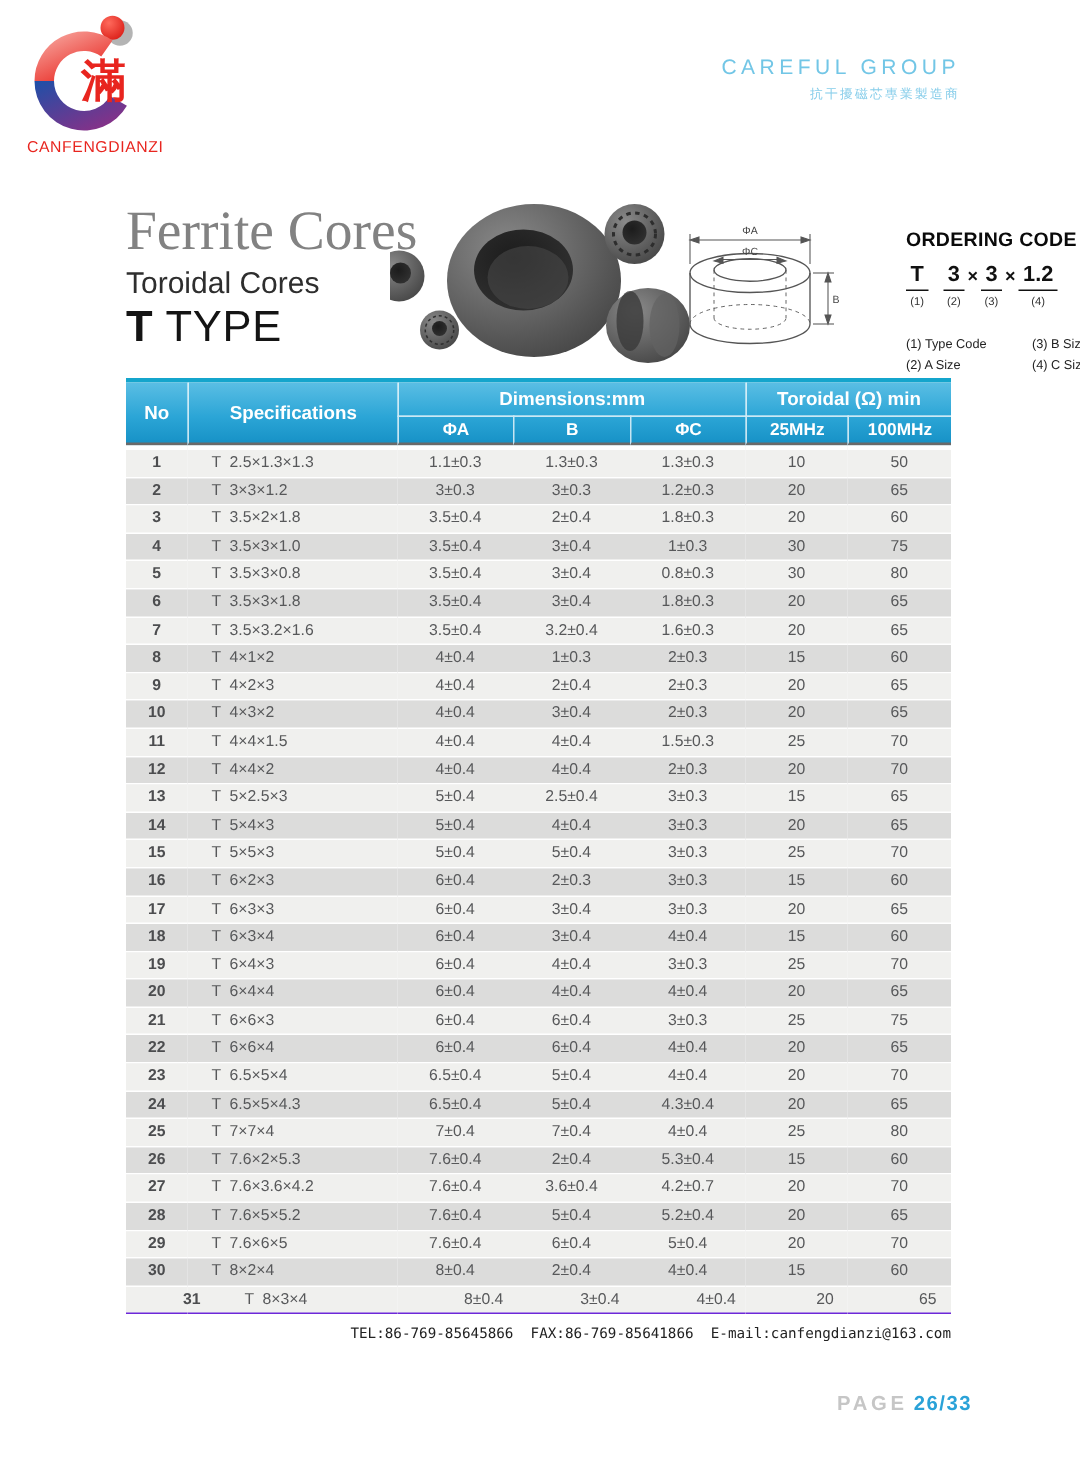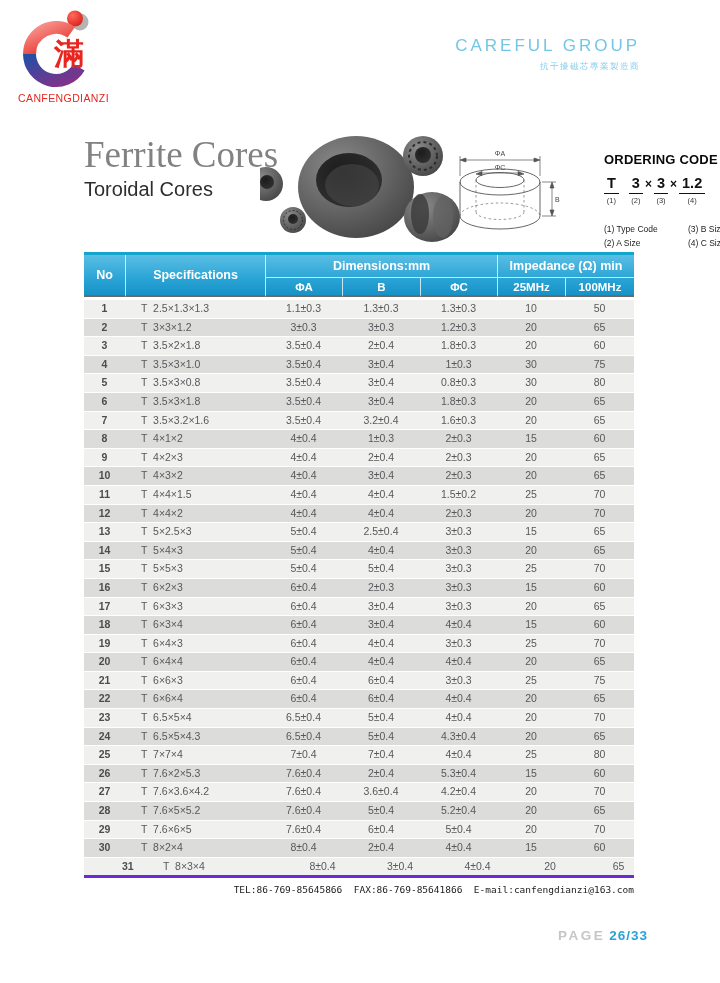"CAREFUL GROUP" .group-name { font-size: 17px -> 14px }
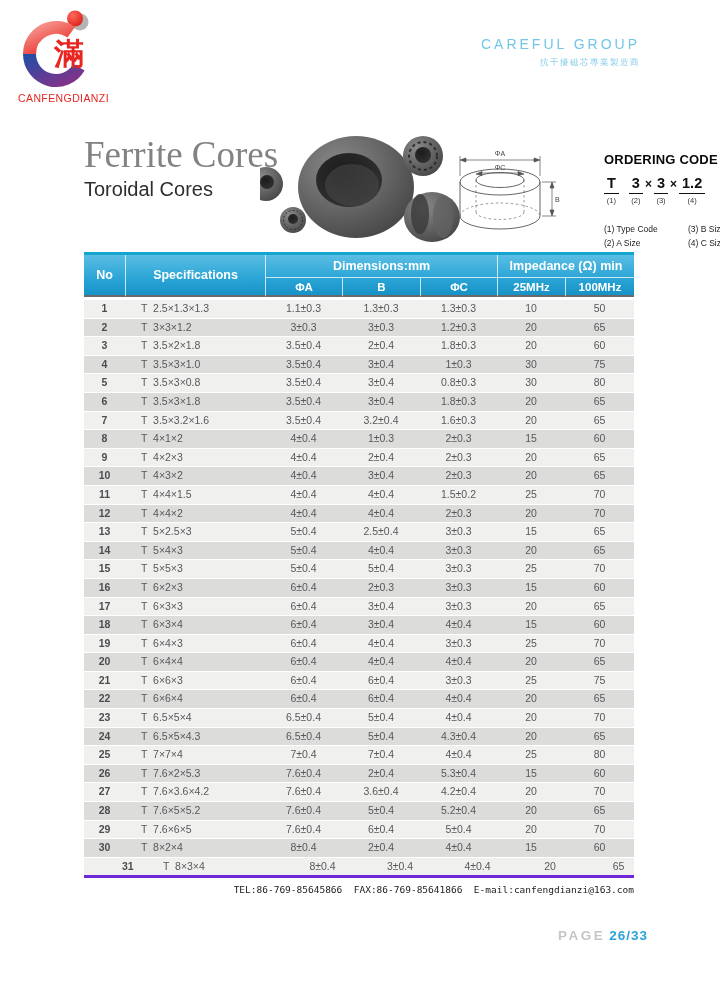"T TYPE" div.title-type { html: none -> <div><span>T</span><span> TYPE</span></div> }
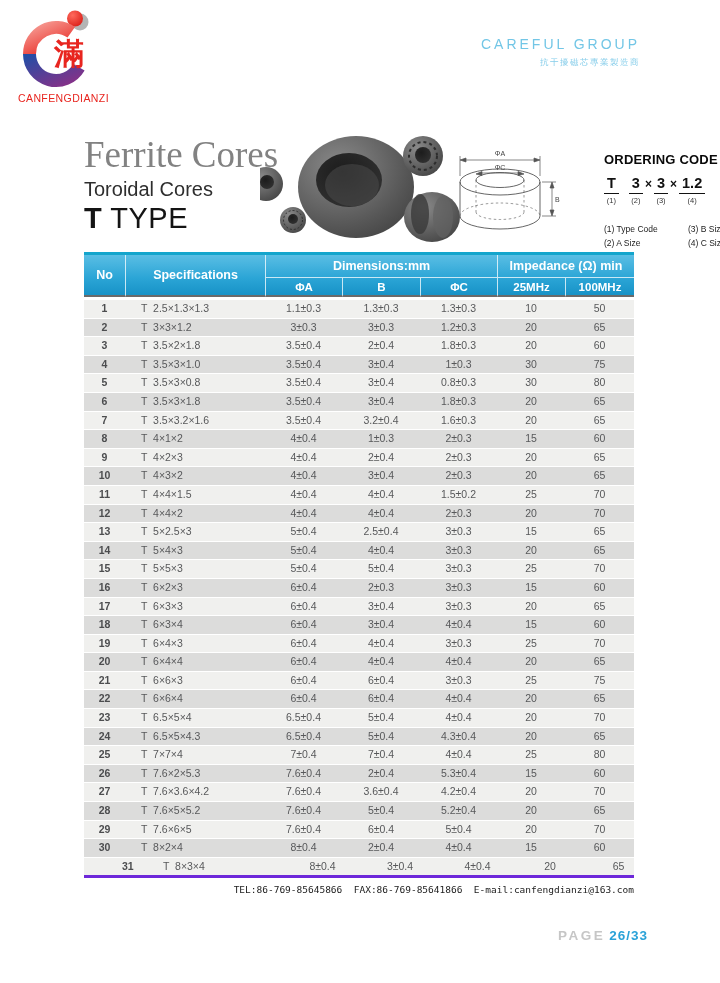"Impedance (Ω) min" th.vdiv { text: Impedance -> Toroidal }
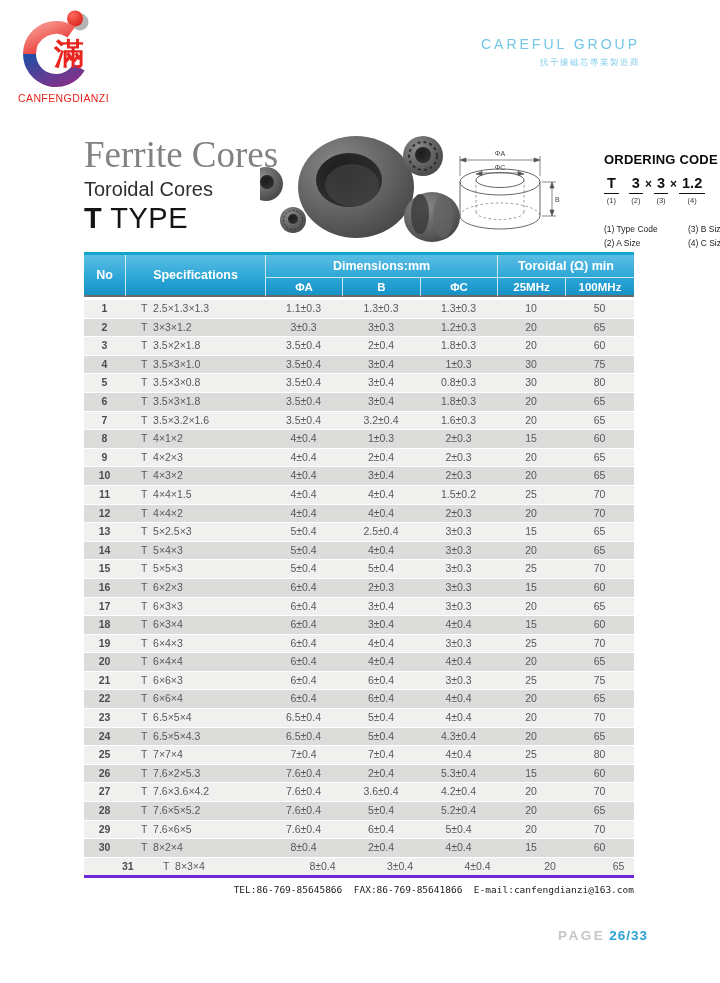"1.5±0.2" td.c-c { text: 0.2 -> 0.3 }
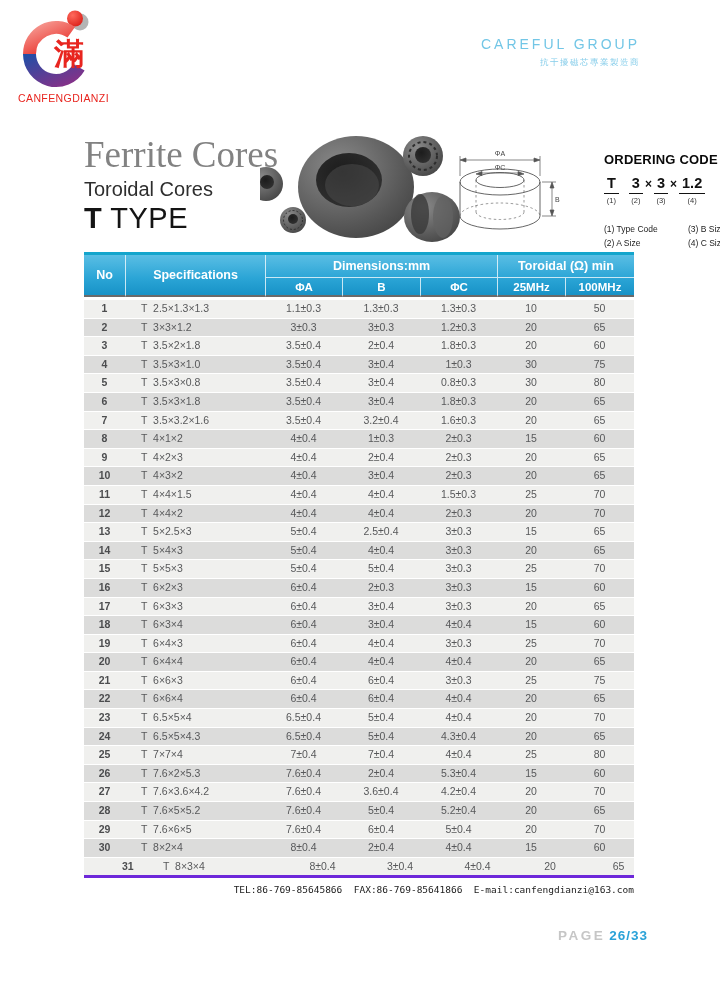"4.2±0.4" td.c-c { text: 0.4 -> 0.7 }
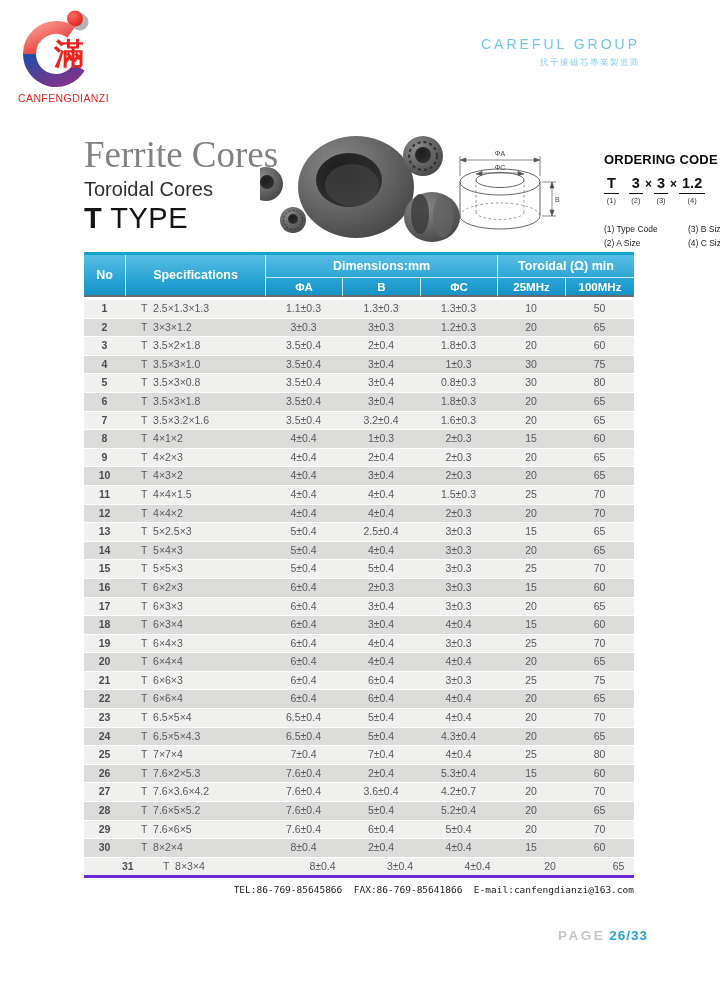"31" .spec-table tbody tr:last-child td { border-bottom: 3px solid #6d28d9 -> 1px solid #6d28d9 }
